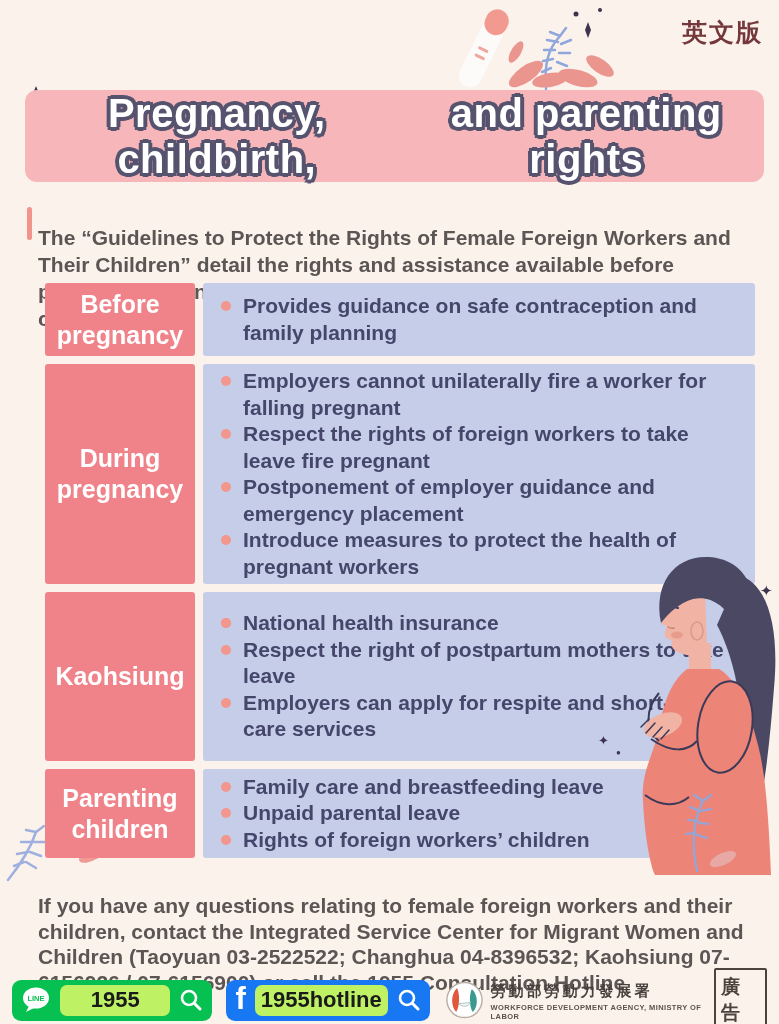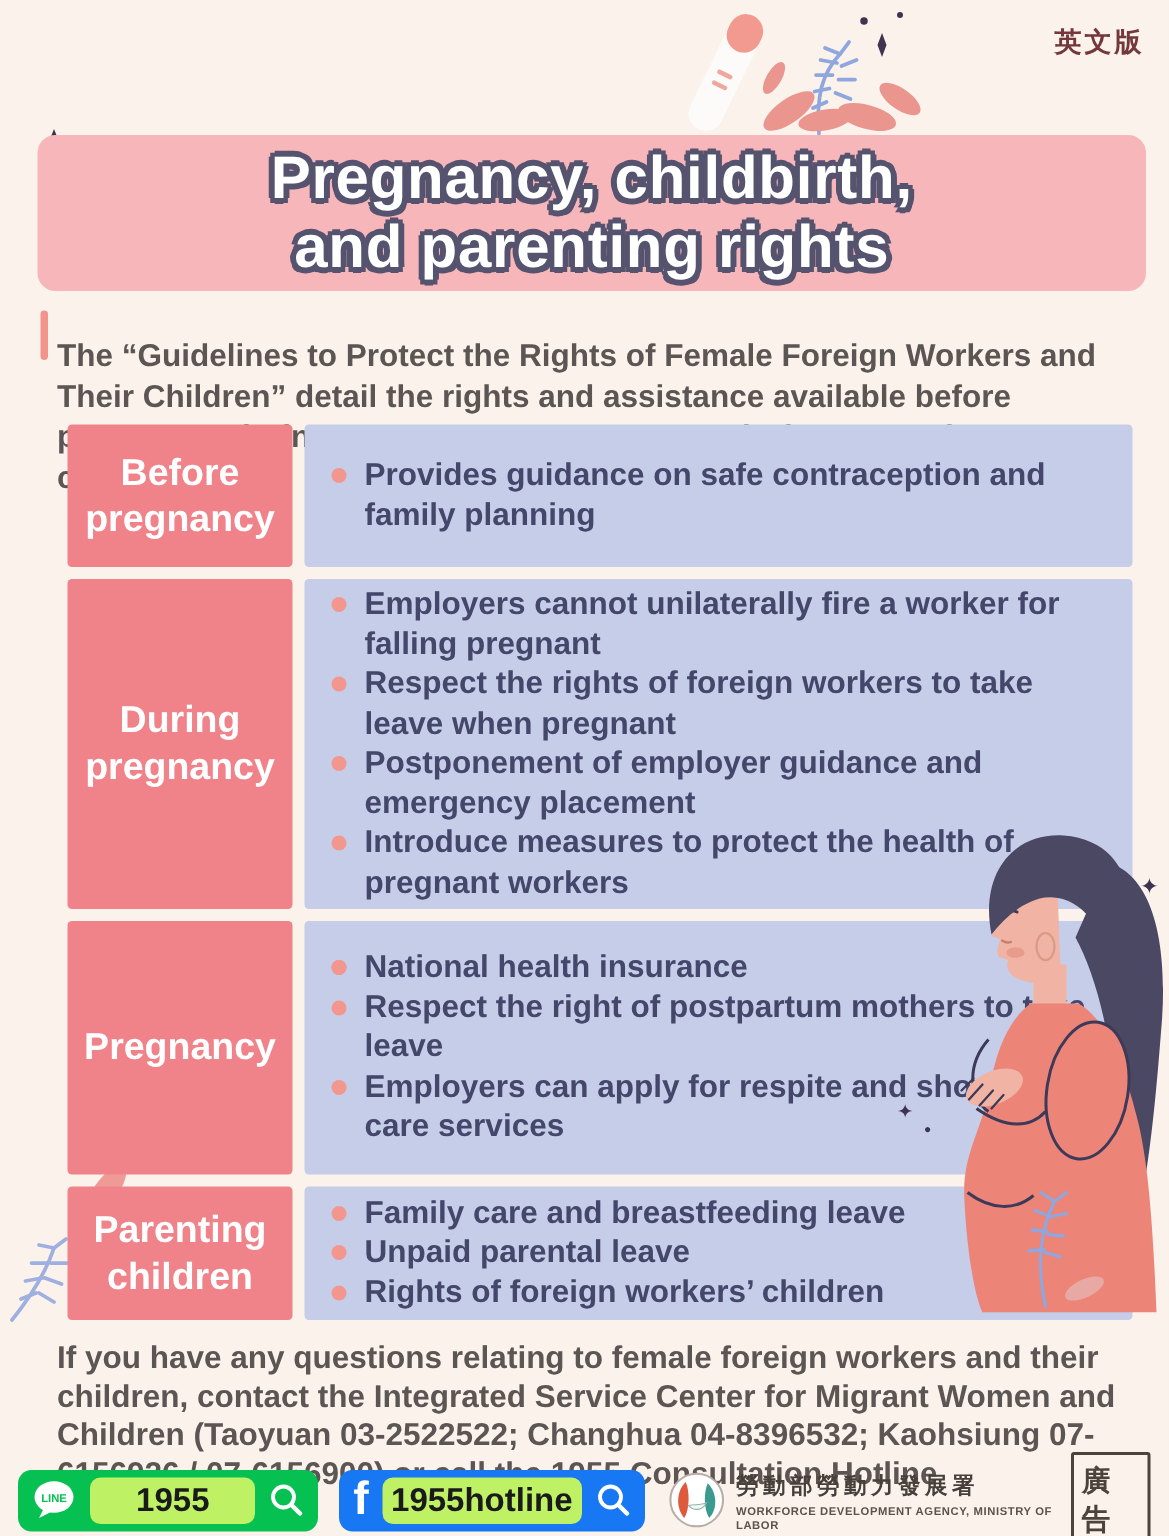"英文版" .lang-badge { font-size: 18px -> 25px }
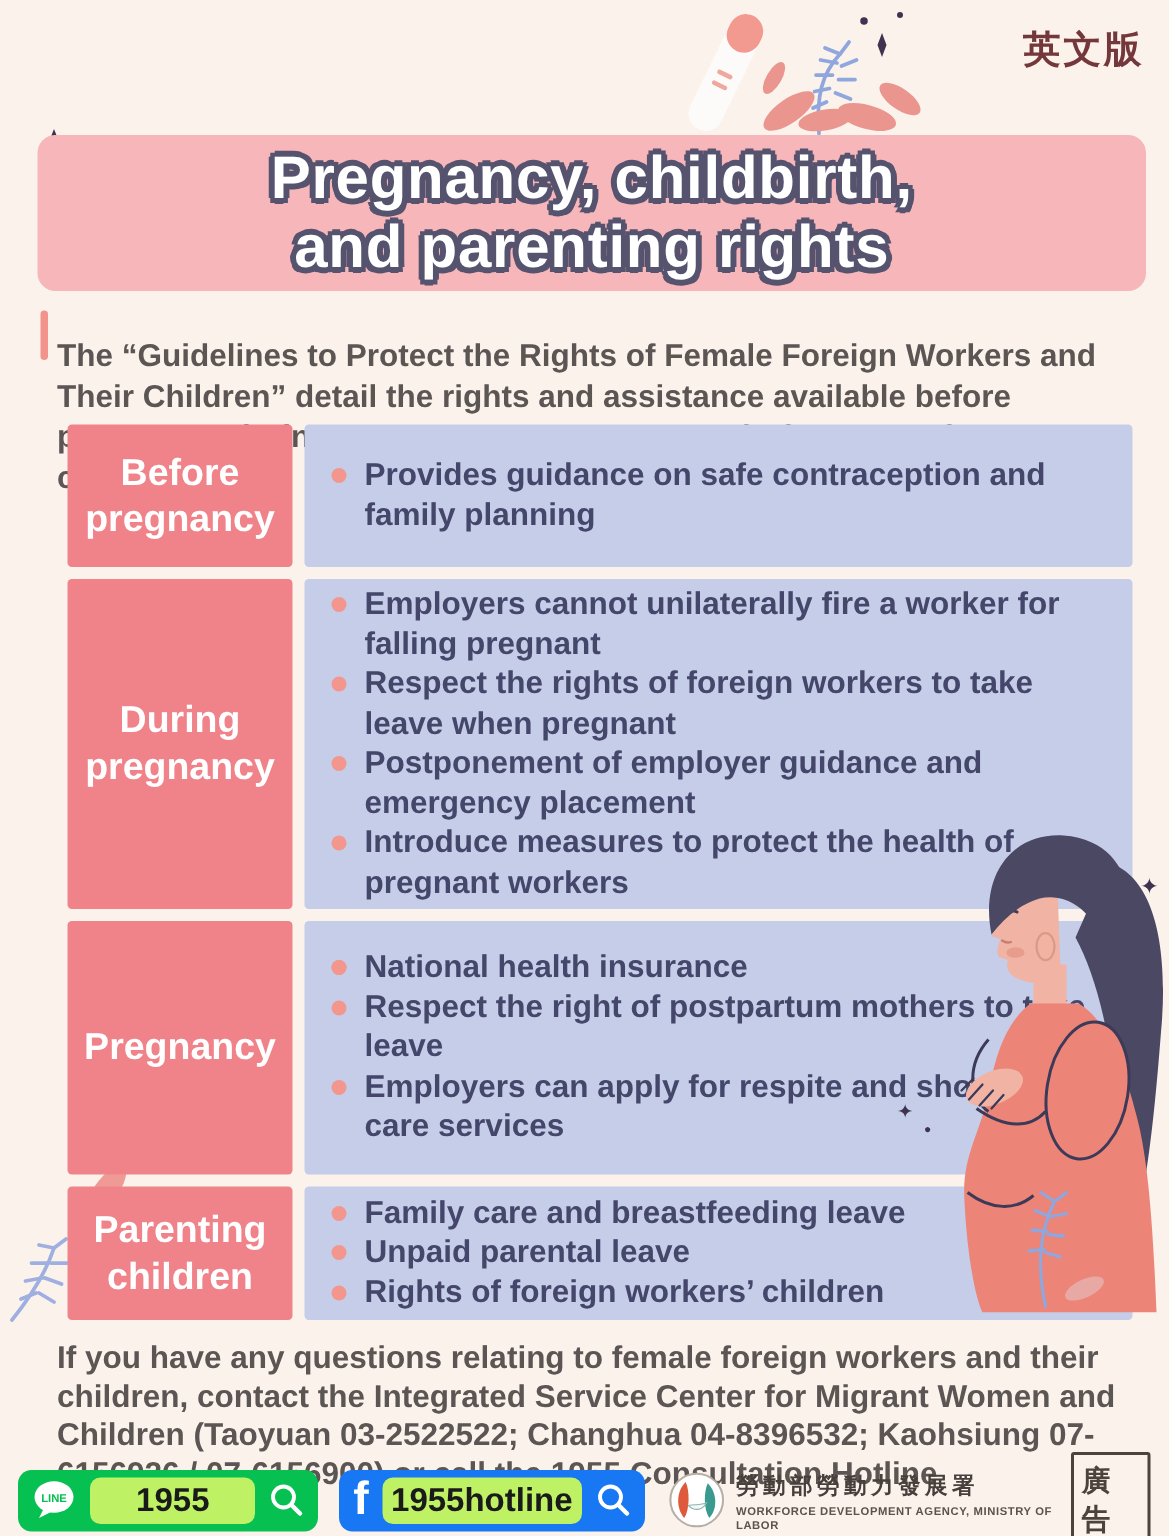"Pregnancy, childbirth," .banner { flex-direction: column -> none; height: 104px -> 92px; justify-content: center -> space-between }
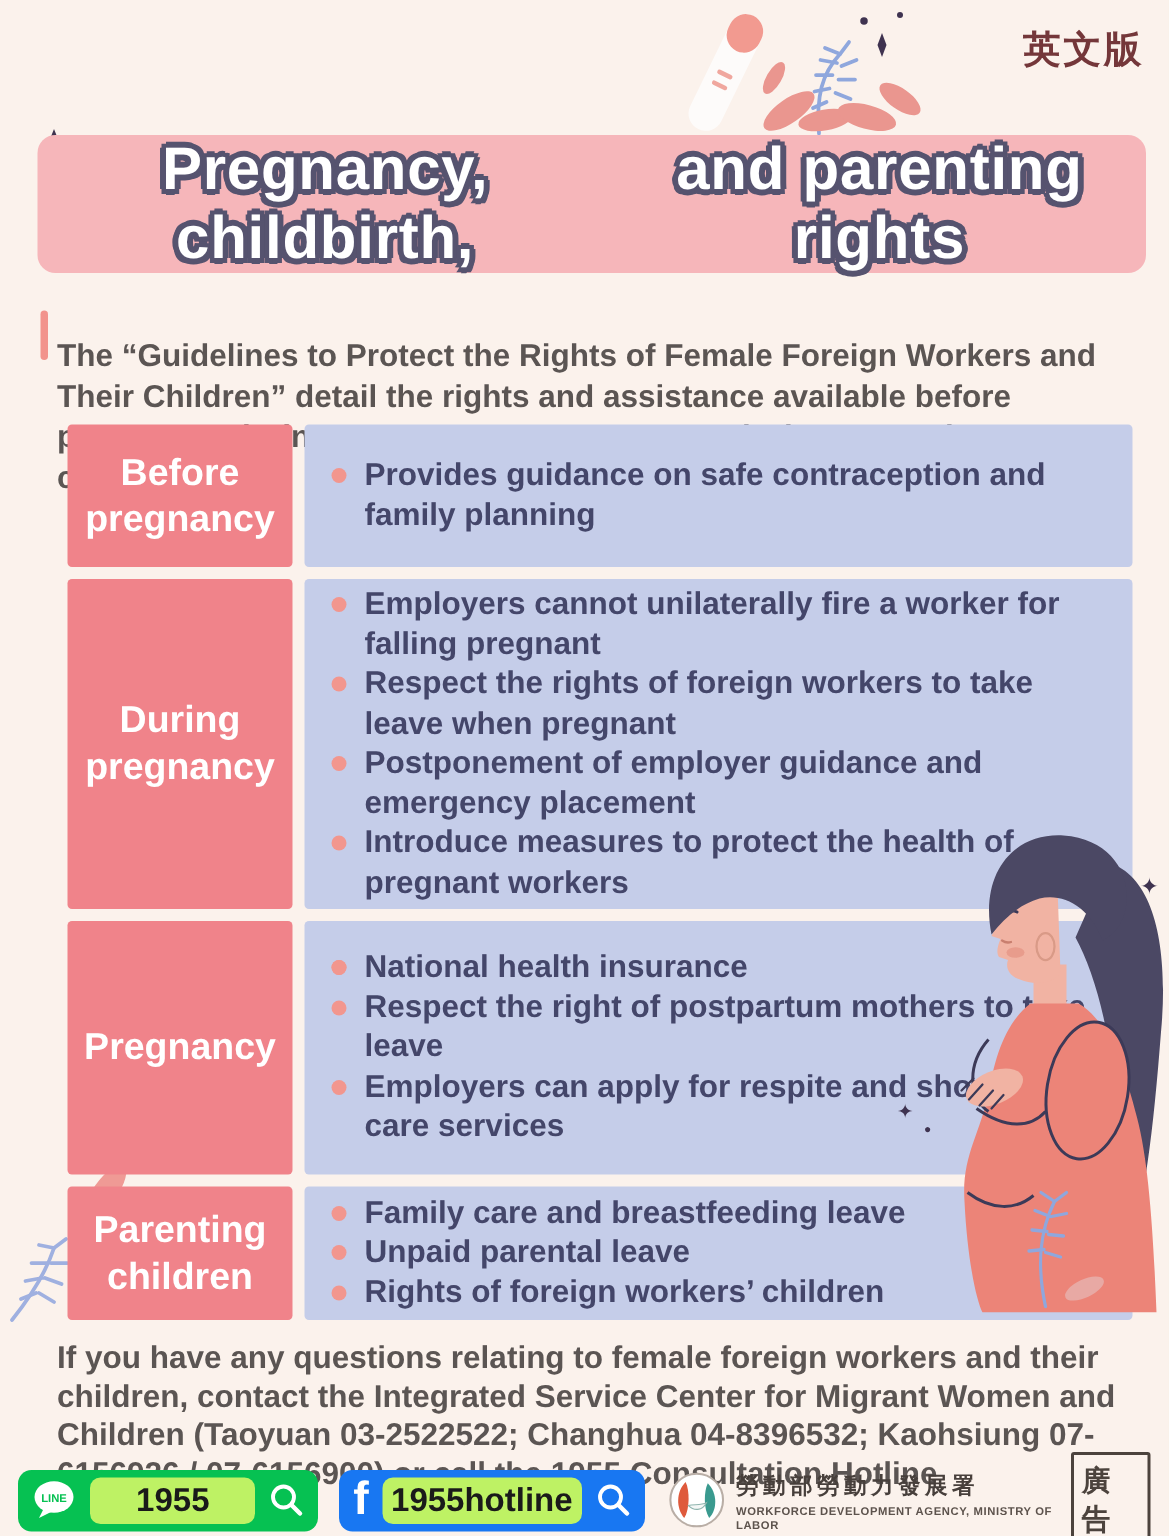"Before pregnancy" .row.h1 { height: 95px -> 73px }
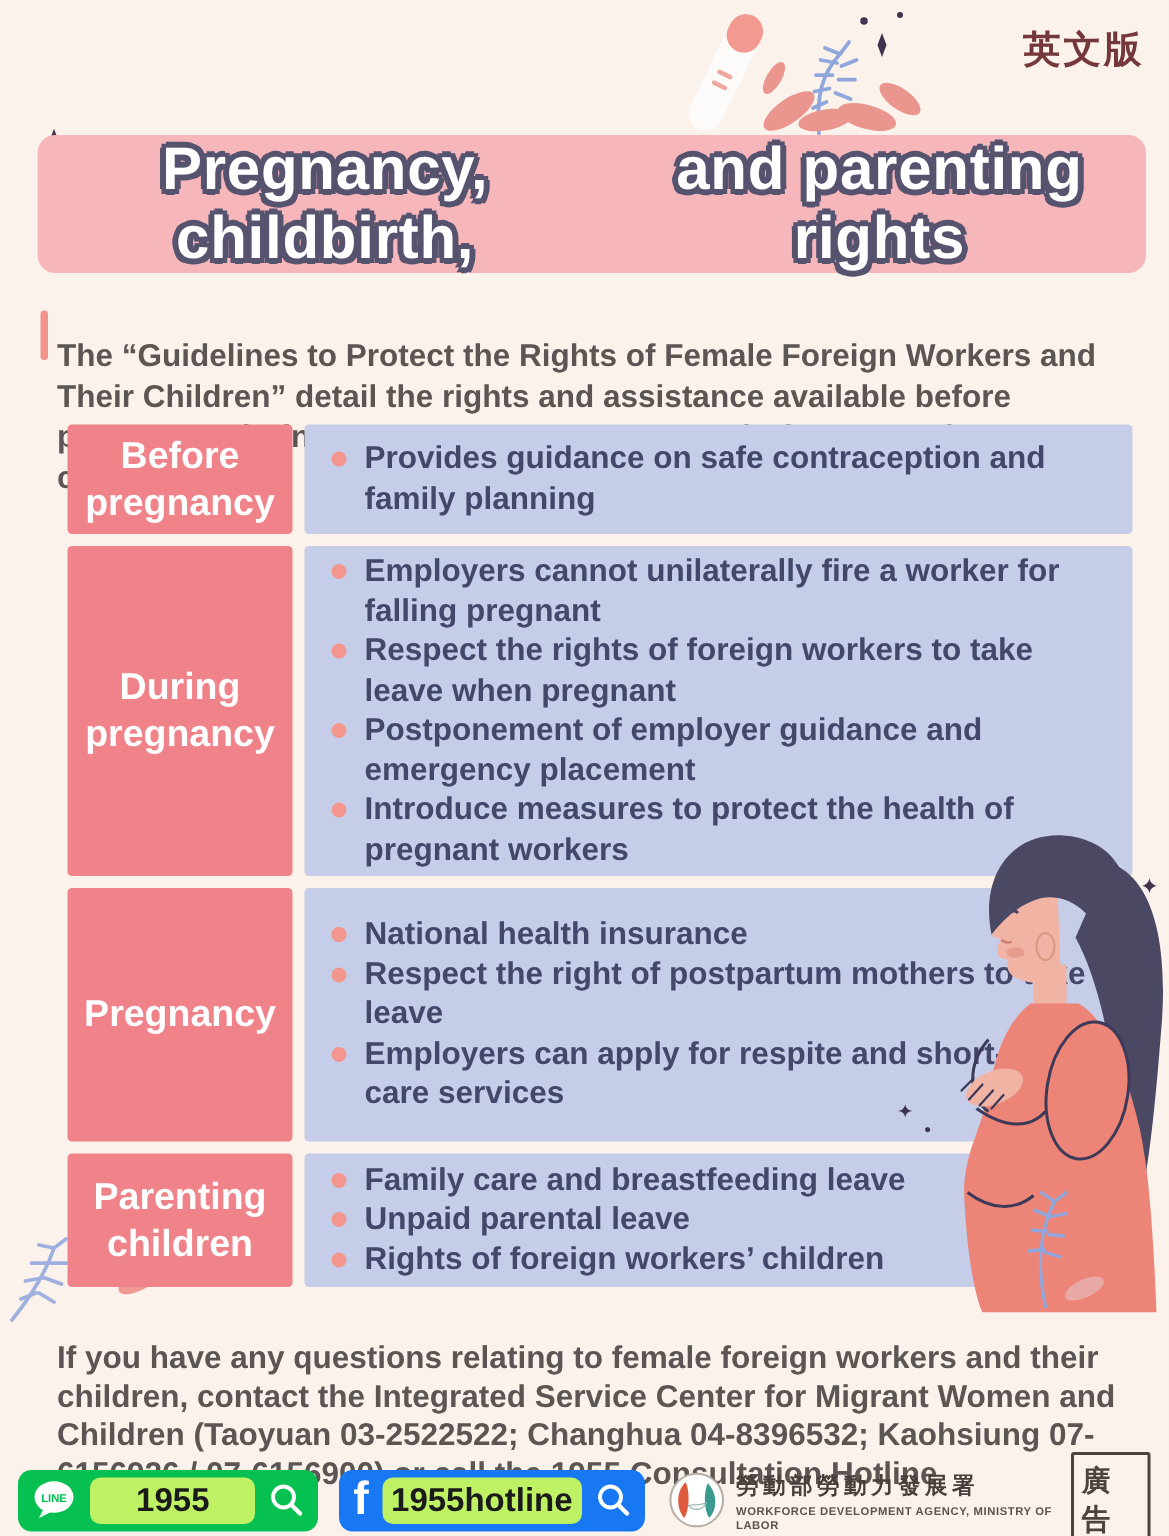"Respect the rights of foreign" span { text: when -> fire }
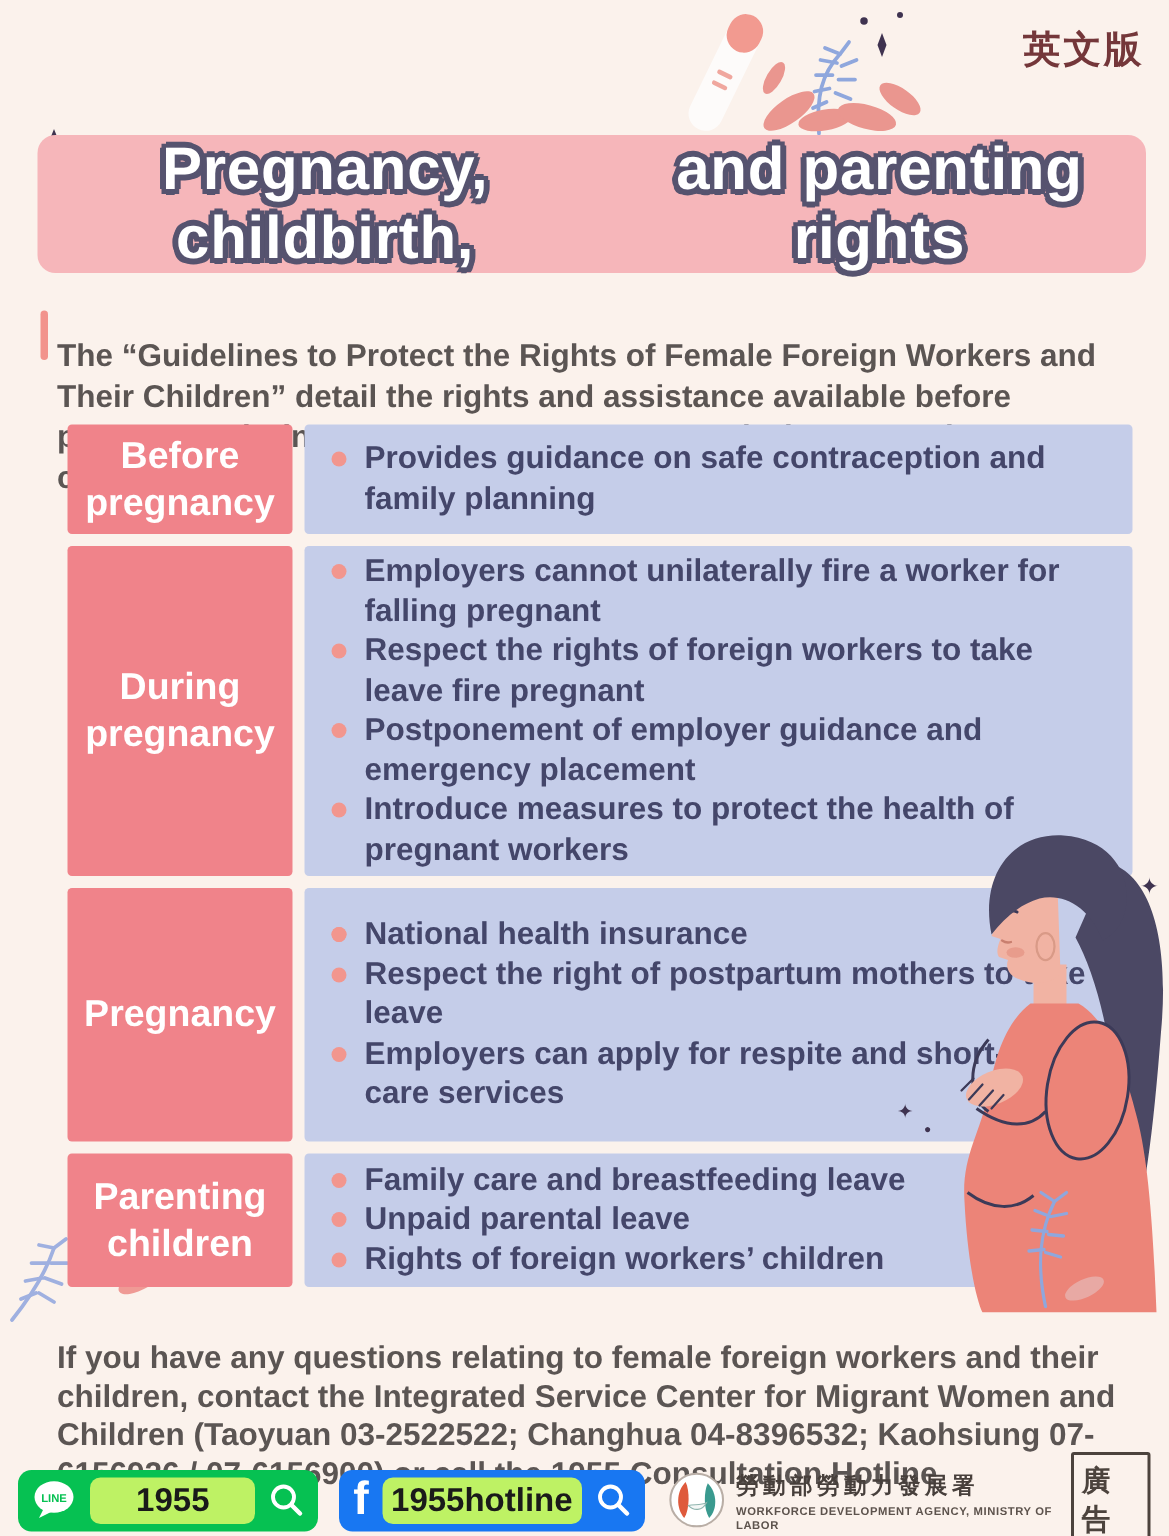"Pregnancy" div.row-label { text: Pregnancy -> Kaohsiung }
